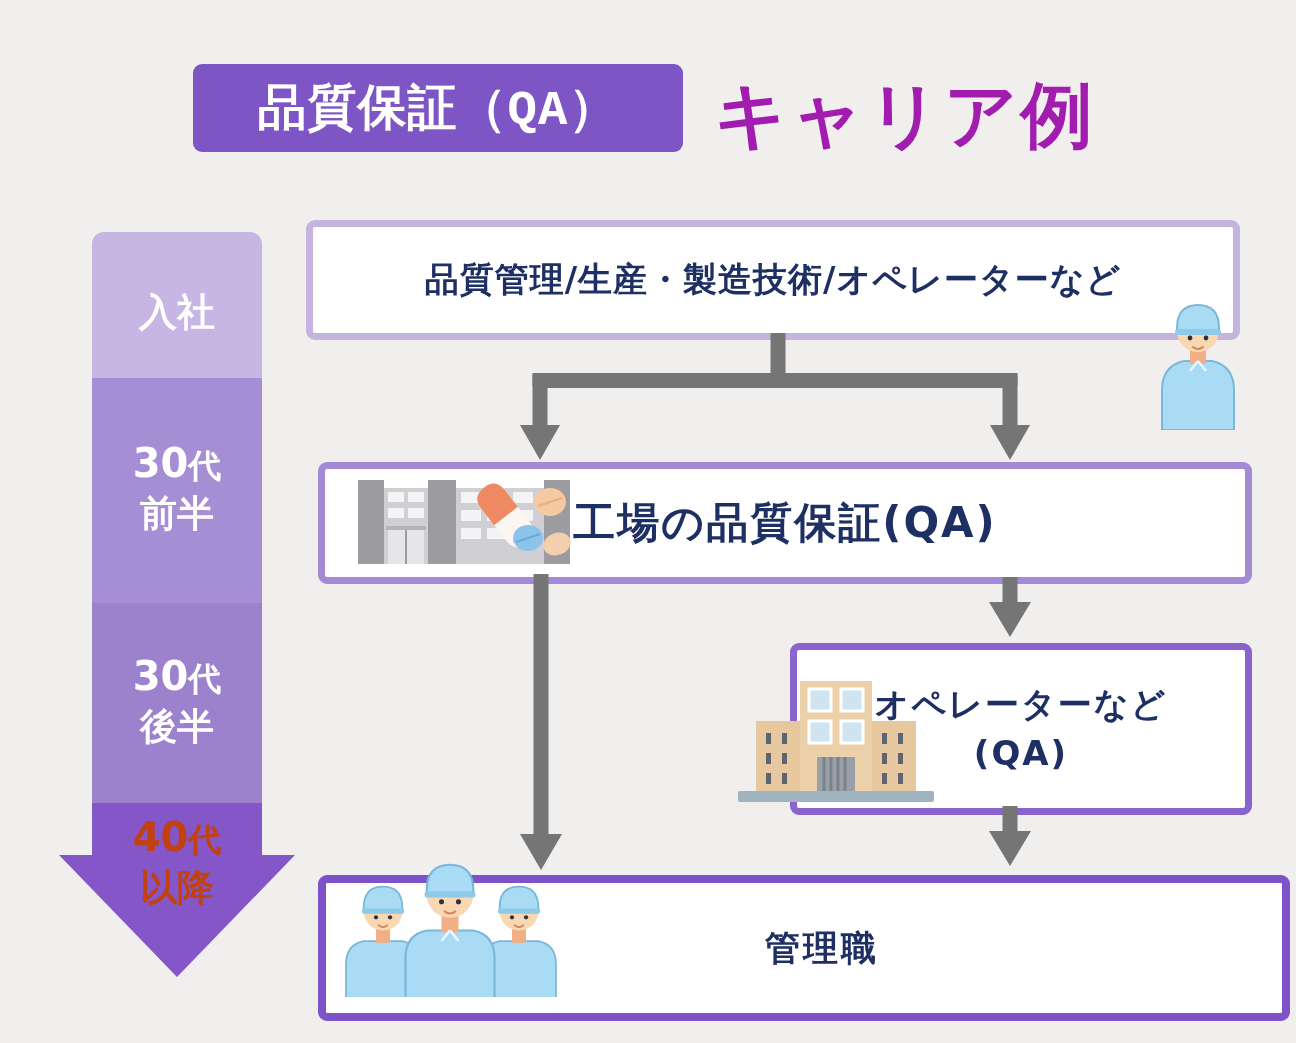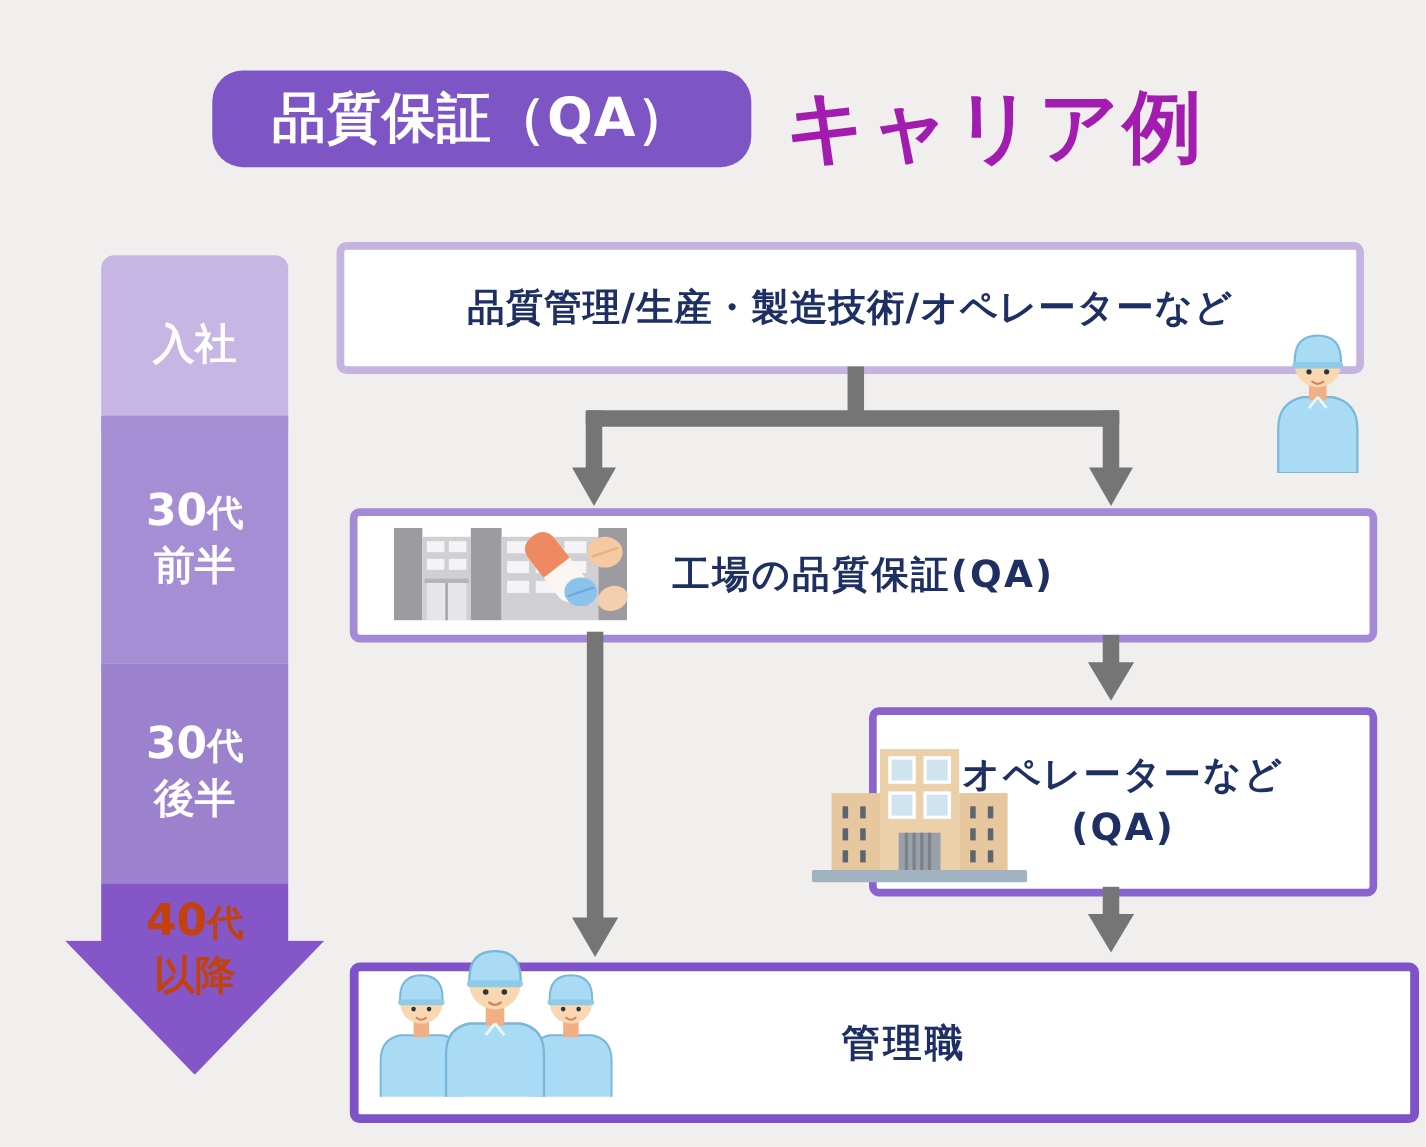"品質保証（QA）" .badge { border-radius: 28px -> 9px; font-family: none -> Liberation Mono, monospace }
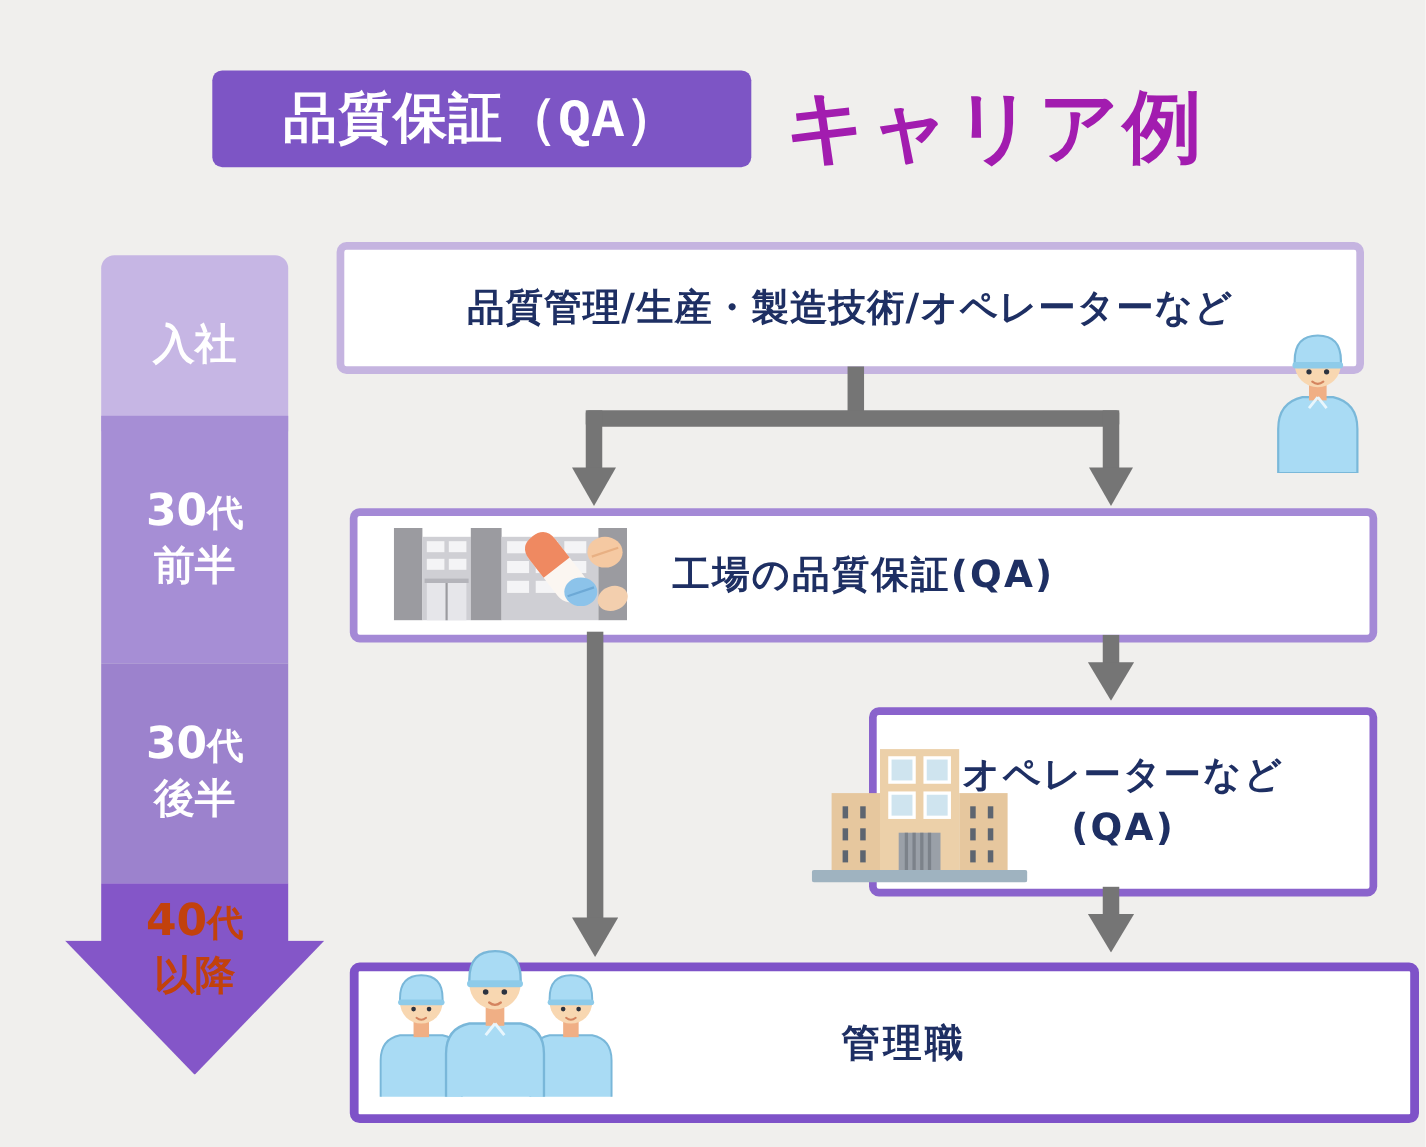"工場の品質保証(QA)" .box2 { font-size: 34px -> 42px }
